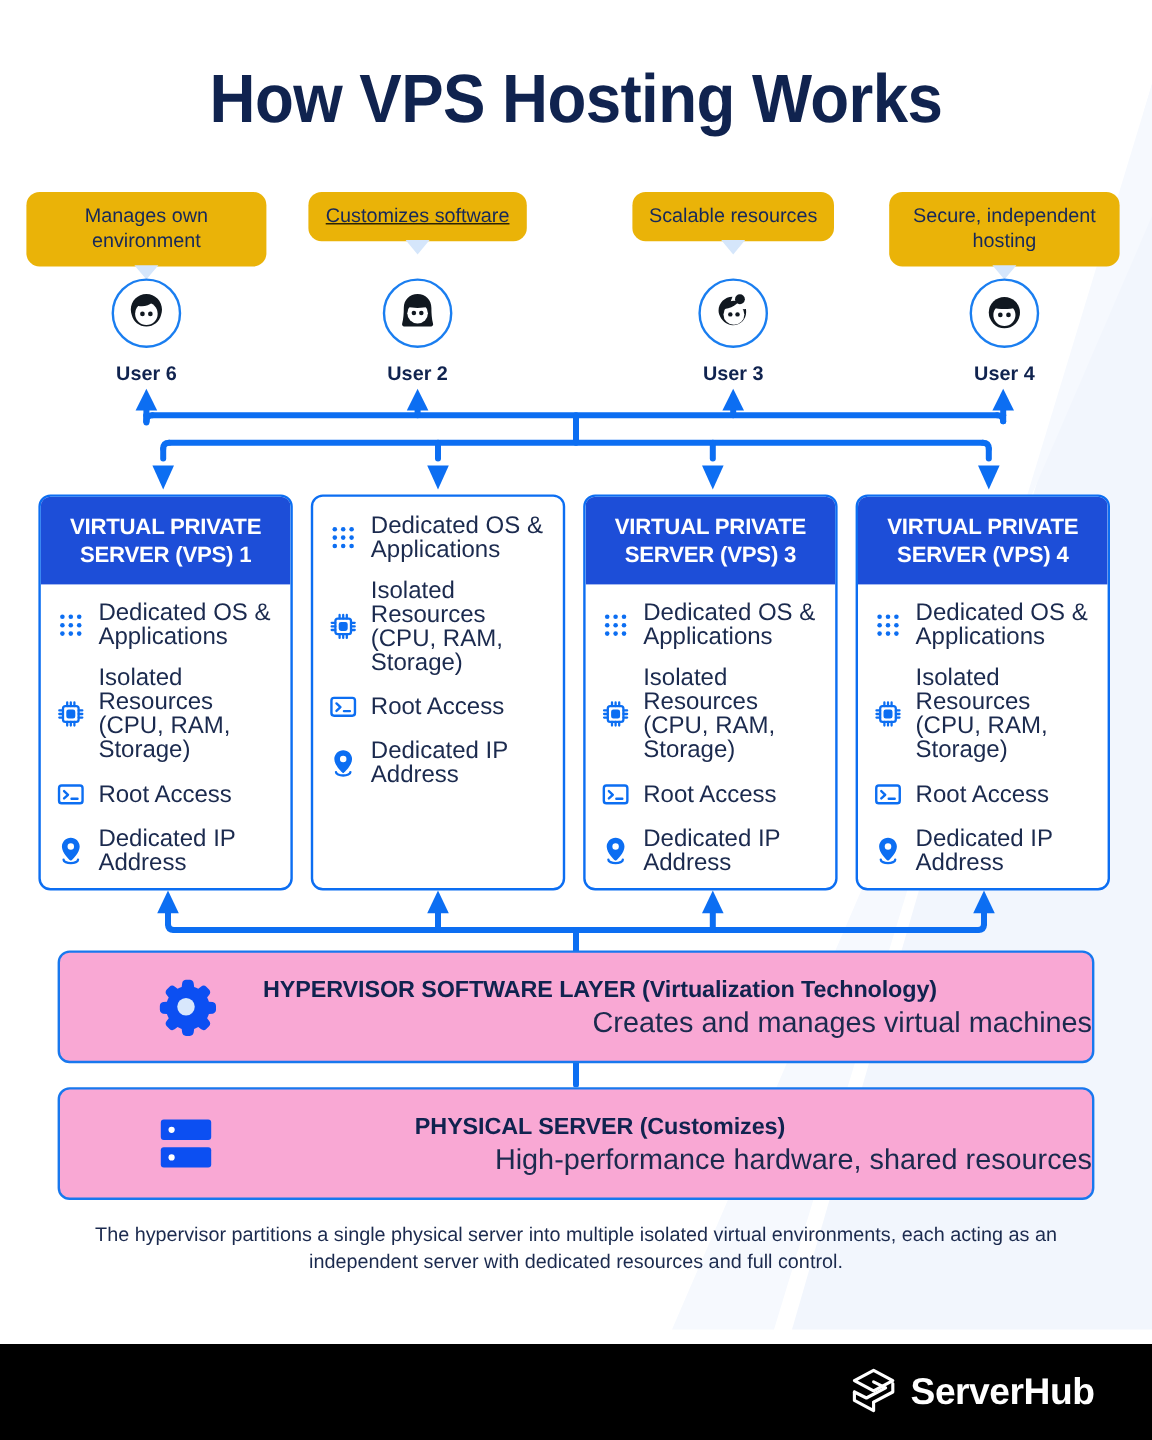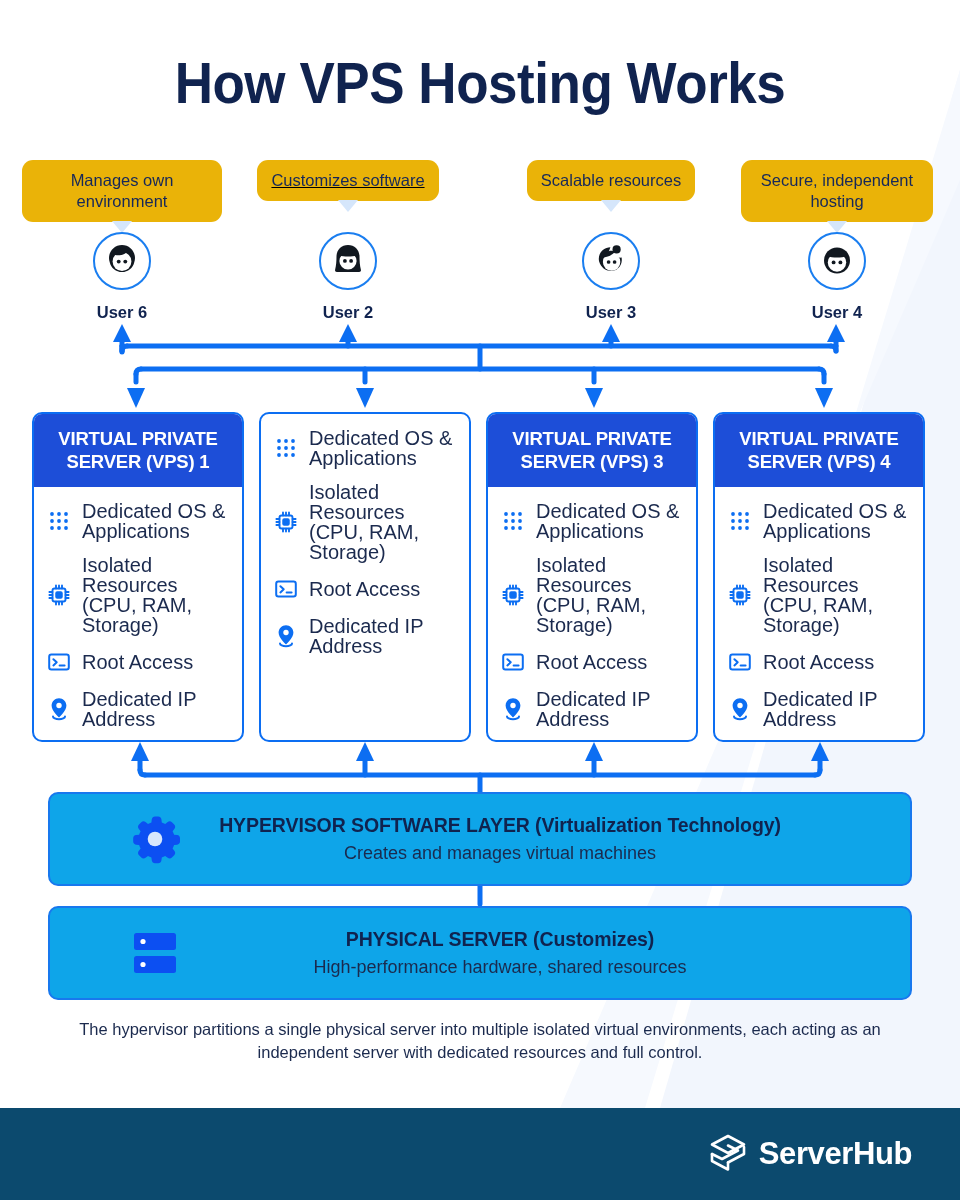"HYPERVISOR SOFTWARE LAYER" .layer { background: #0ea5e9 -> #f9a8d4 }
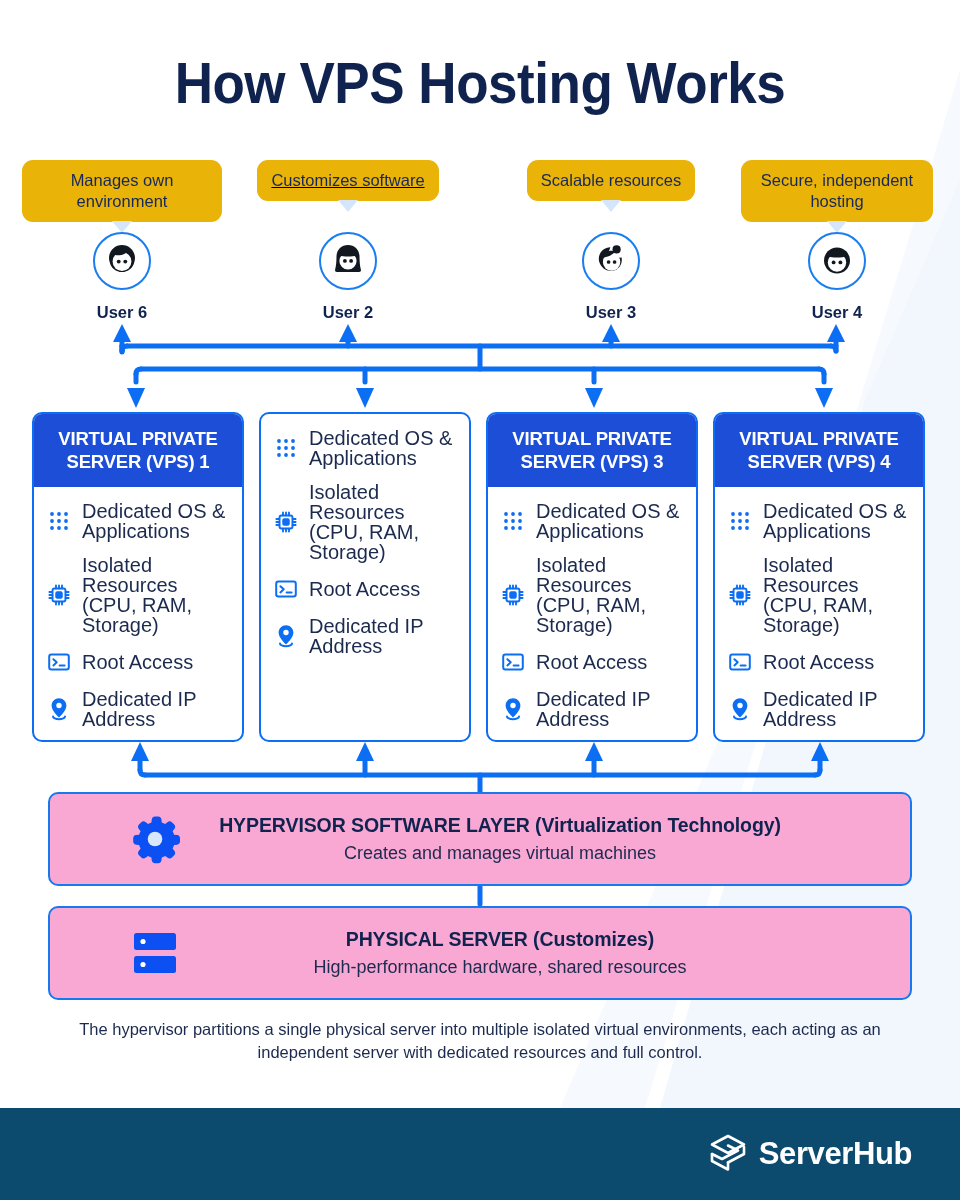"Creates and manages virtual machines" .layer-sub { font-size: 18px -> 24px; text-align: none -> right }
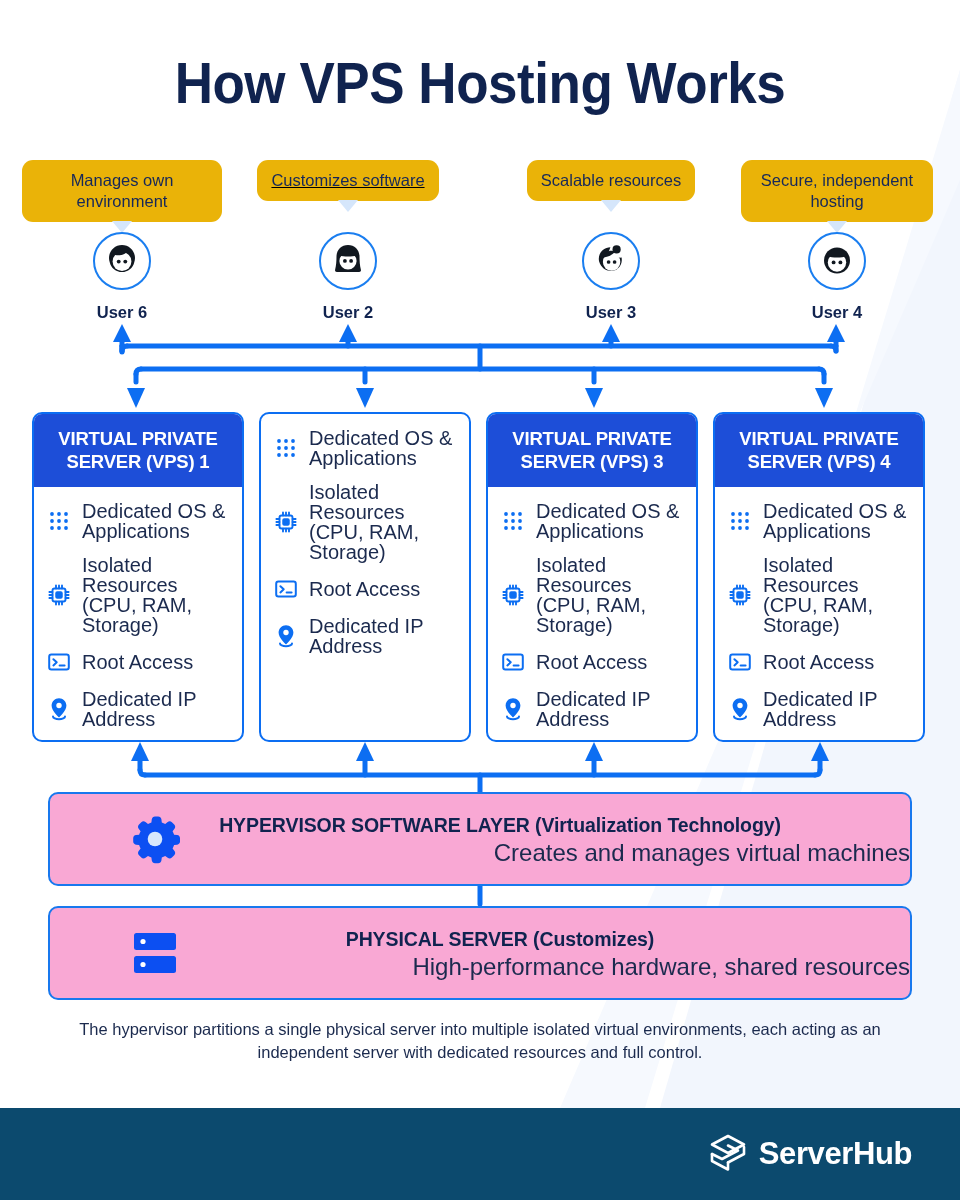"ServerHub" .footer { background: #0c4a6e -> #000000; height: 92px -> 80px }
